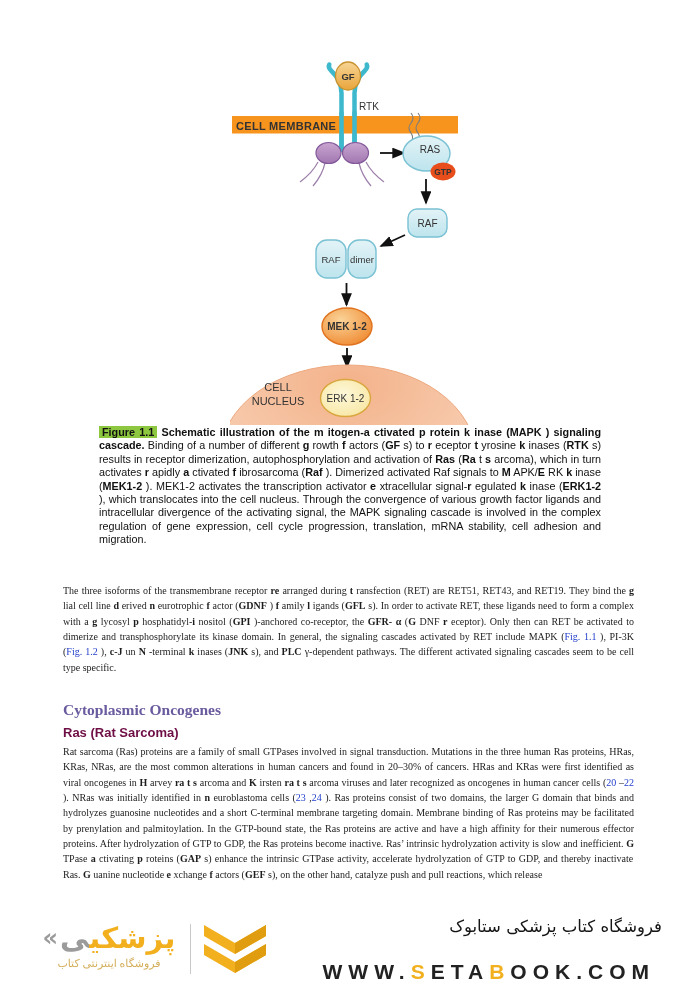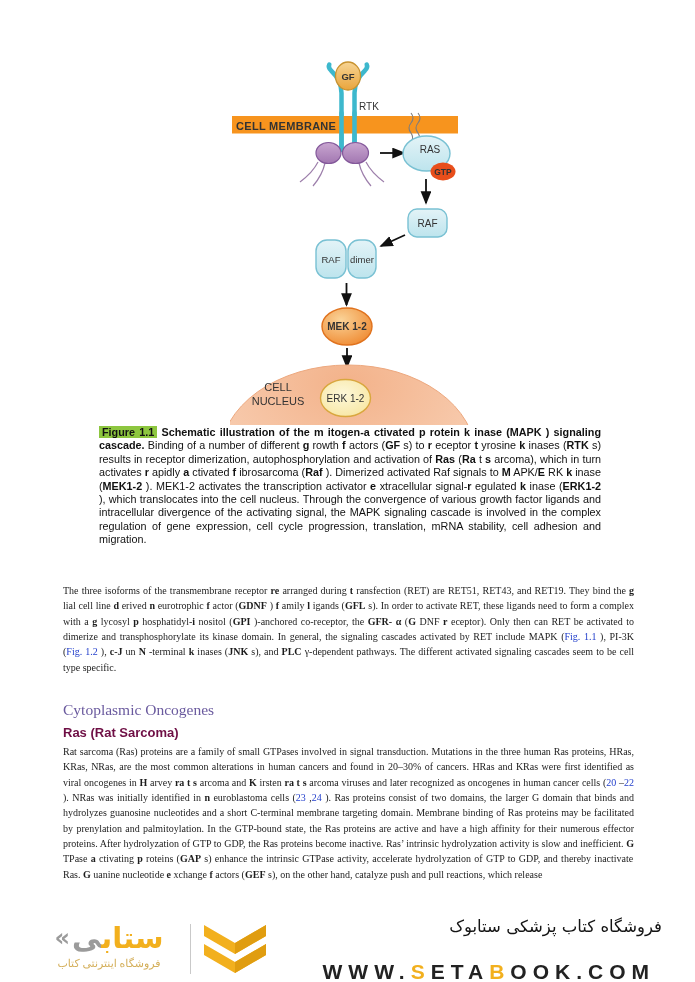"Cytoplasmic Oncogenes" .h-purple { font-weight: 400 -> 700 }
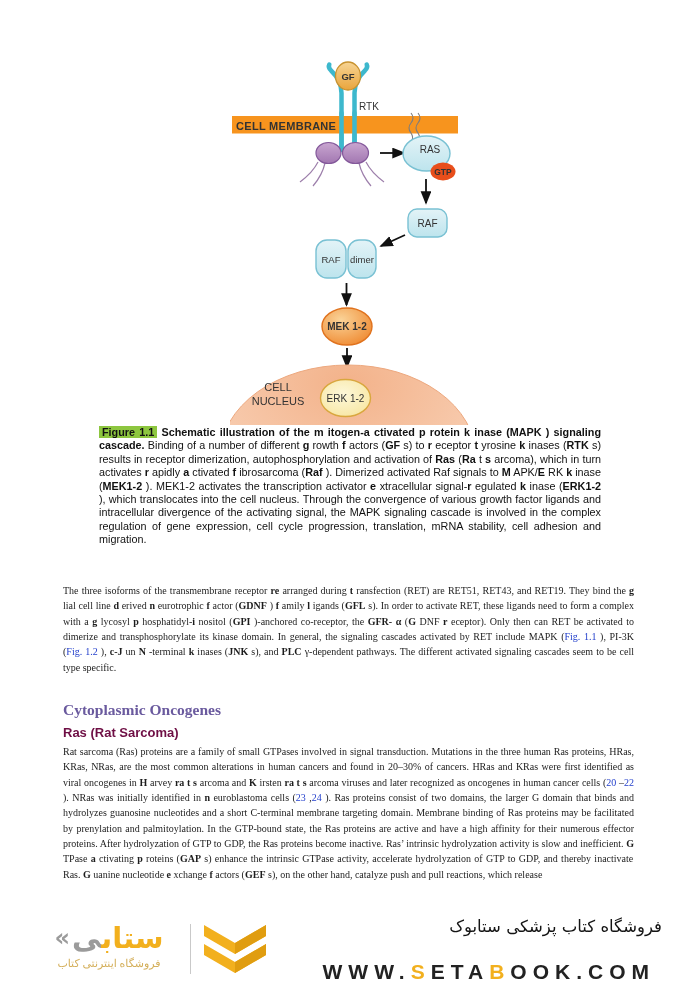"ستاب" span.logo-gold { text: ستاب -> پزشکی }
